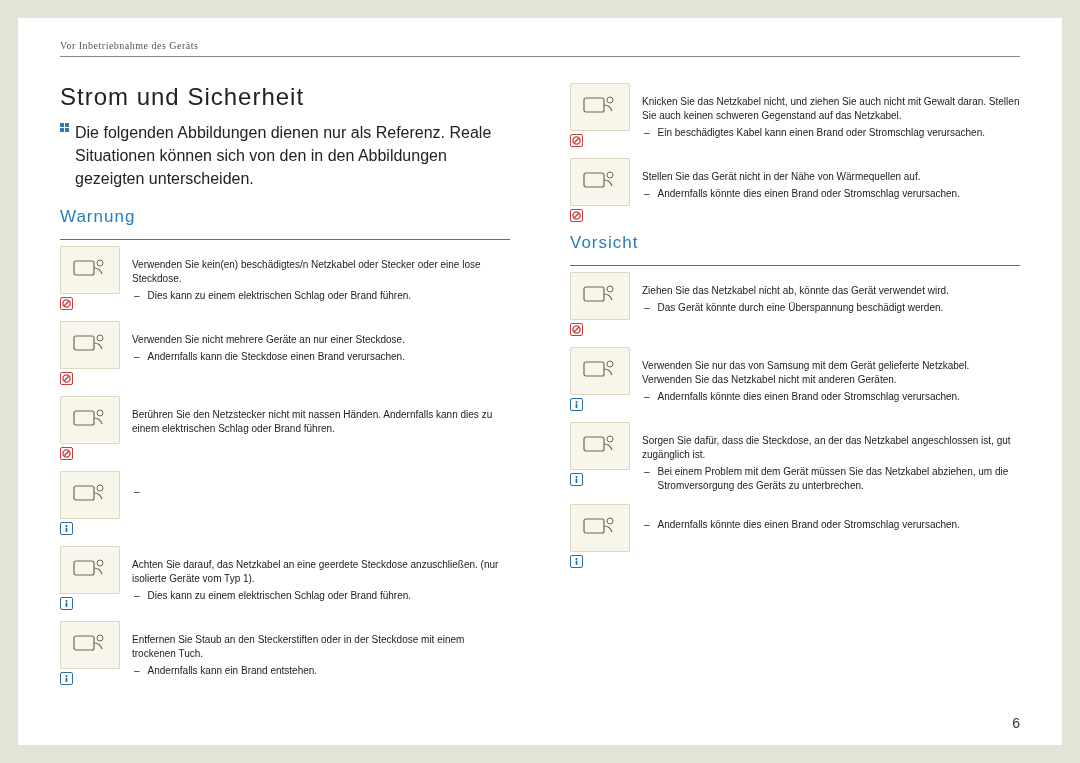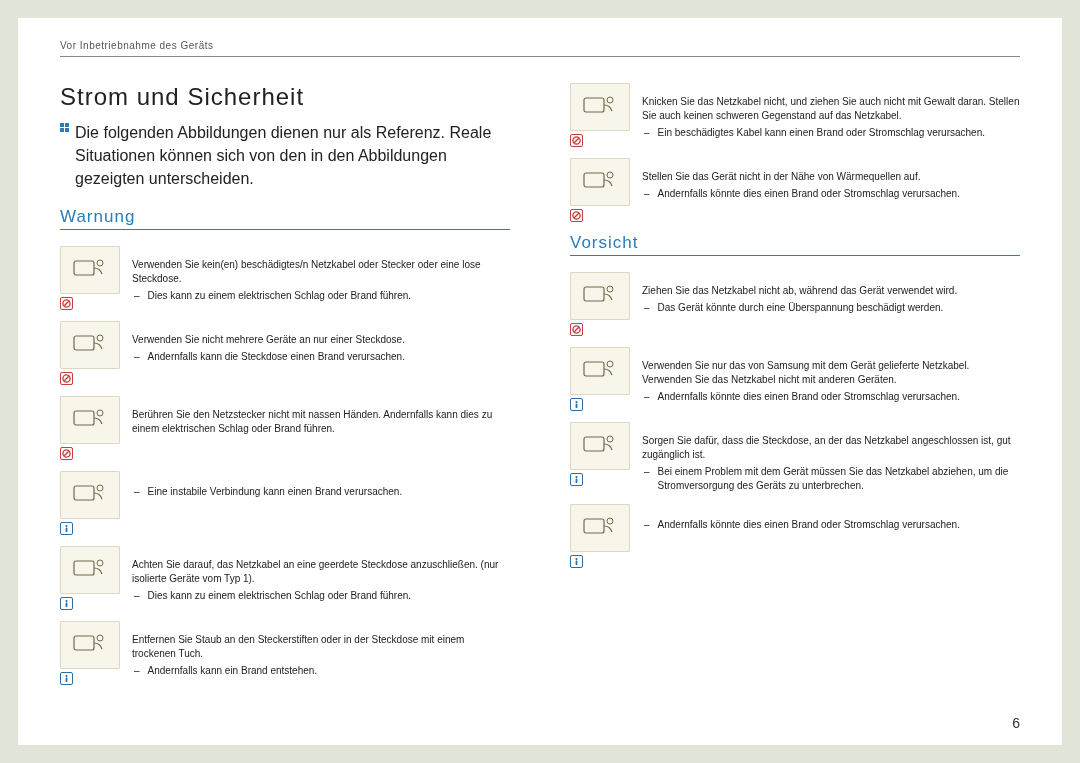"Vor Inbetriebnahme des Geräts" .header-line { font-family: none -> Liberation Serif, serif }
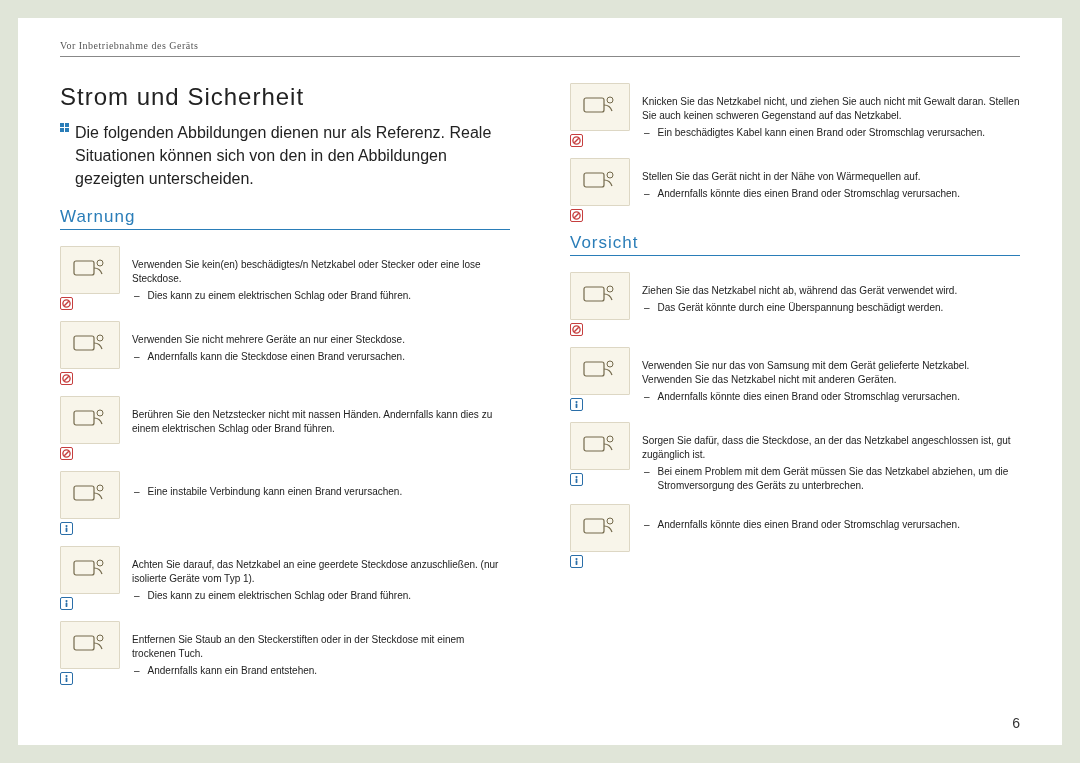"Warnung" .section-head { margin-bottom: 16px -> 6px; padding-bottom: 2px -> 12px }
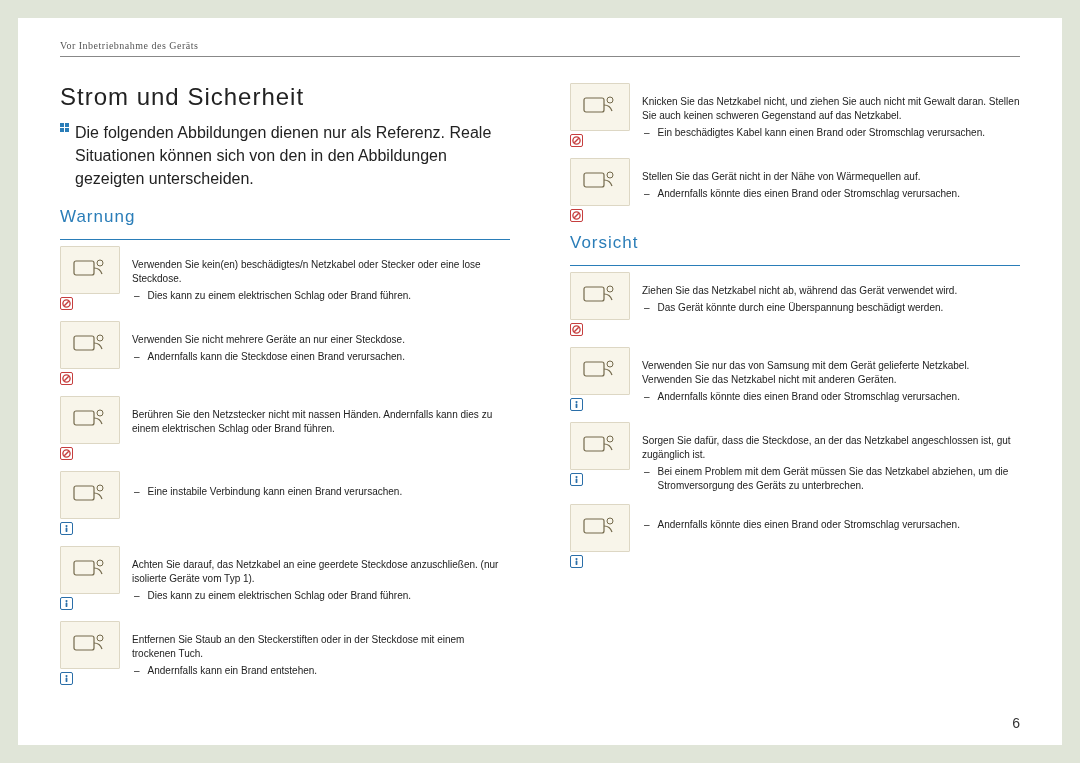"Ziehen Sie das Netzkabel nicht" div.main { text: während -> könnte }
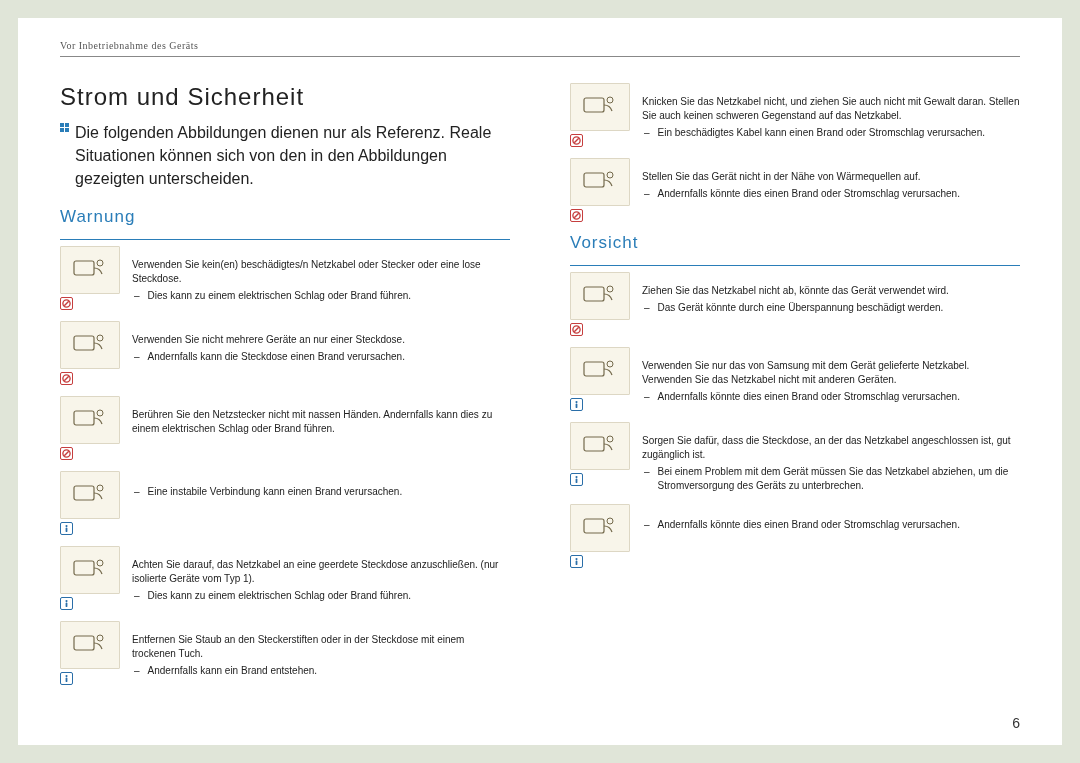"Eine instabile Verbindung kann einen" span { html: <span>Eine instabile Verbindung kann einen Brand verursachen.</span> -> none }
